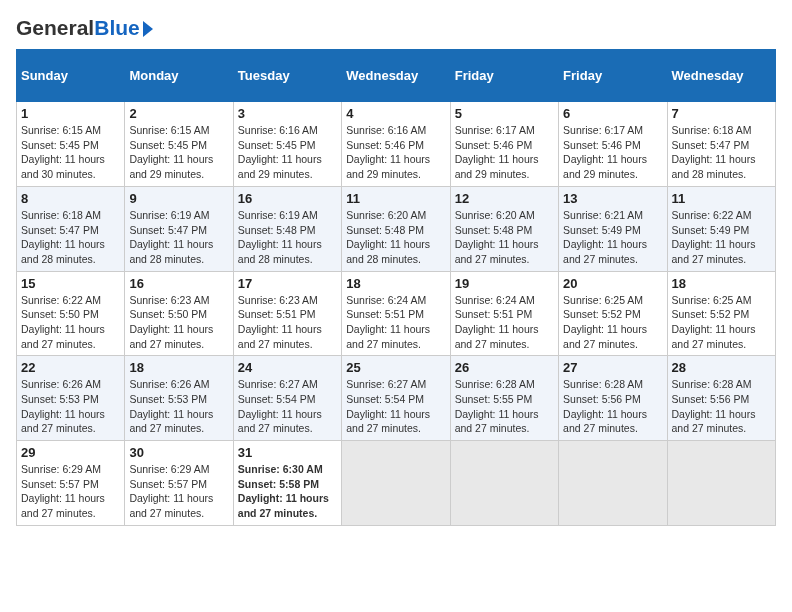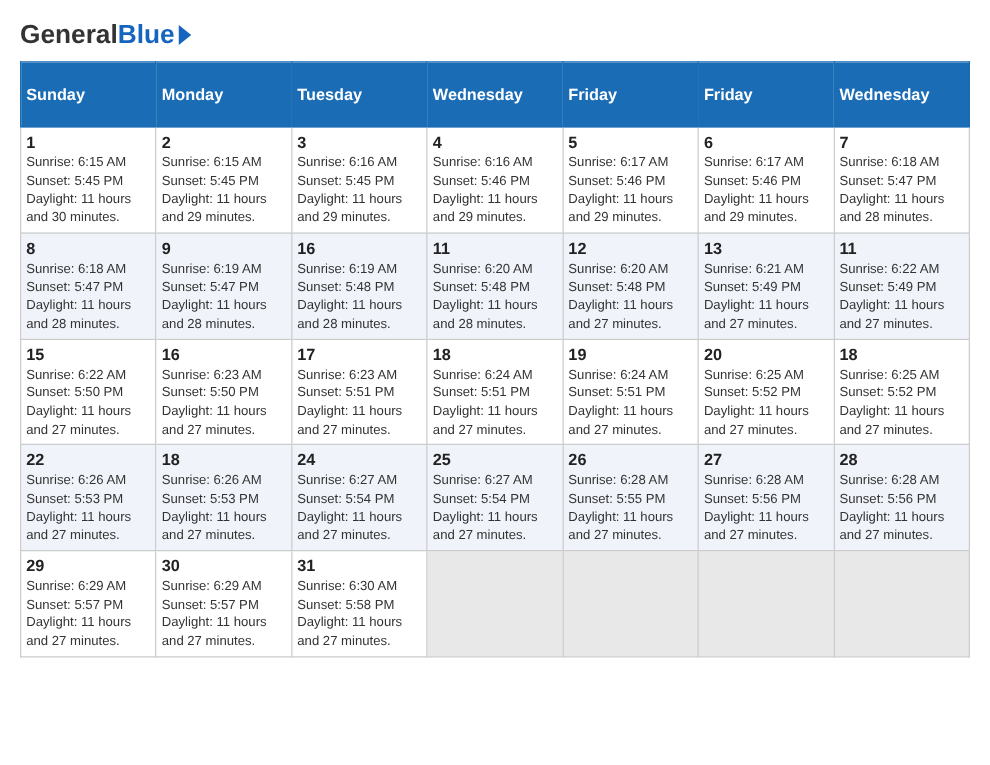"Sunrise: 6:30 AM" div.day-info { font-weight: none -> bold }
